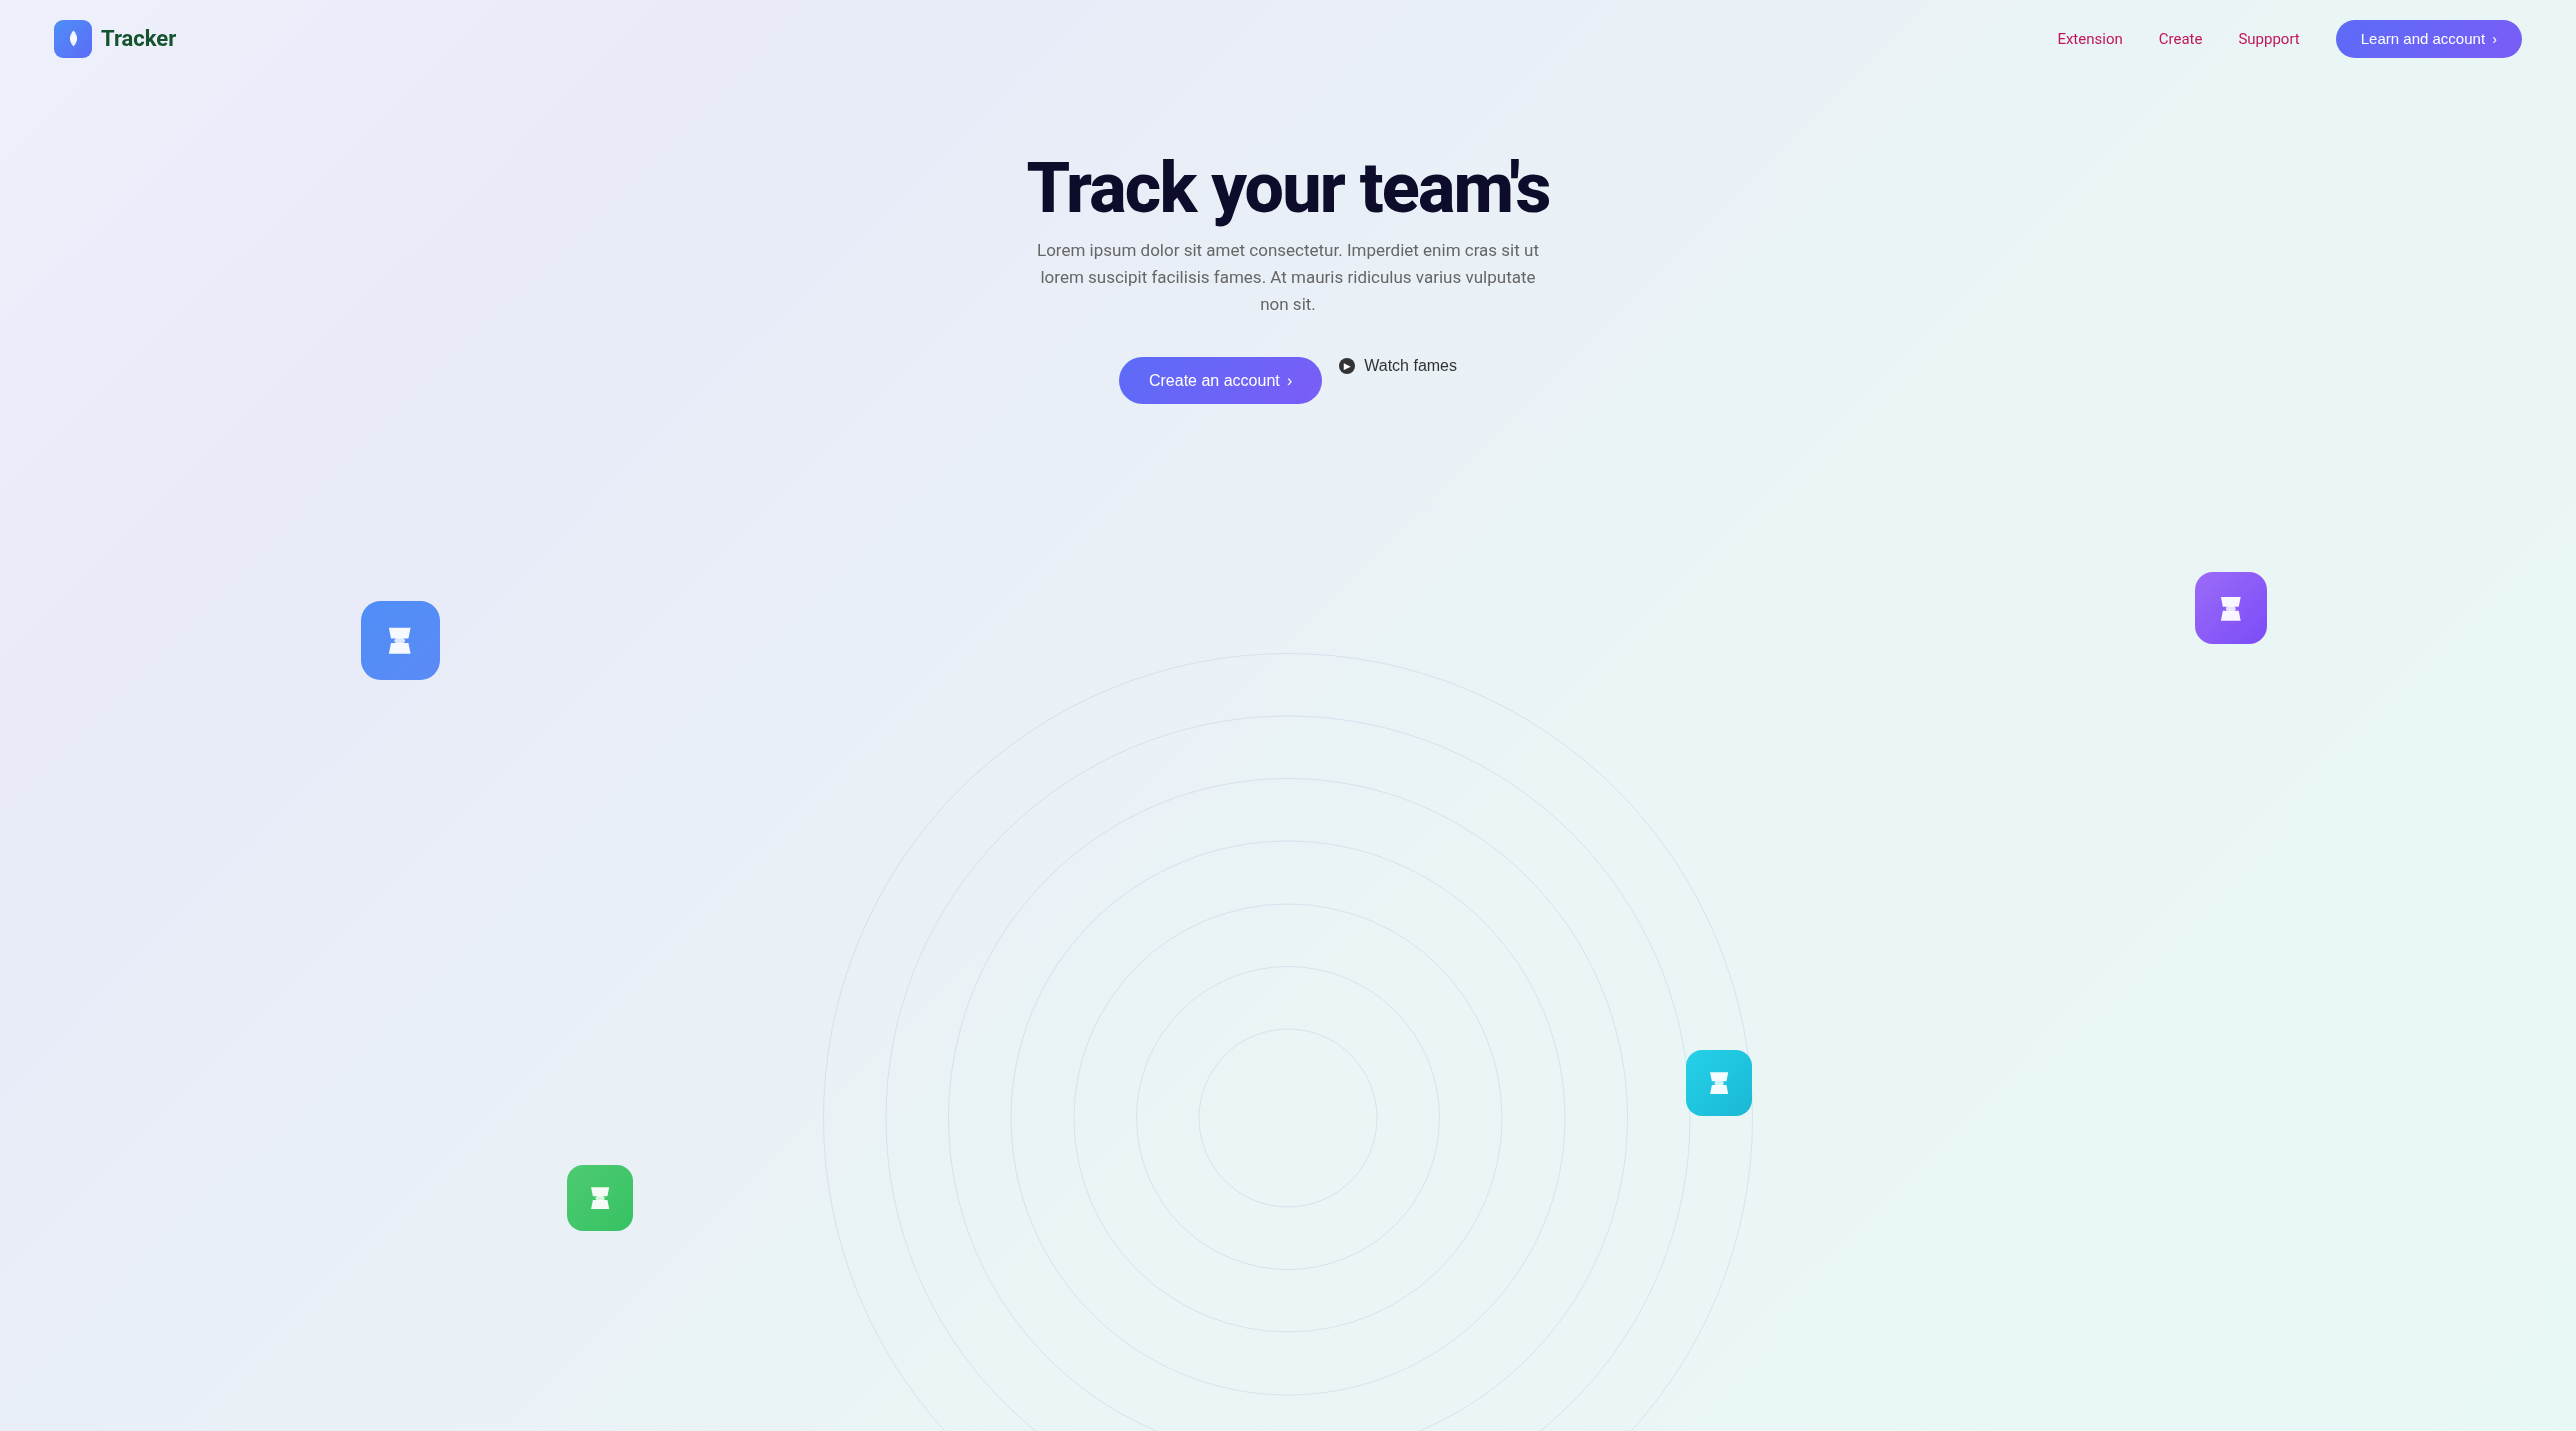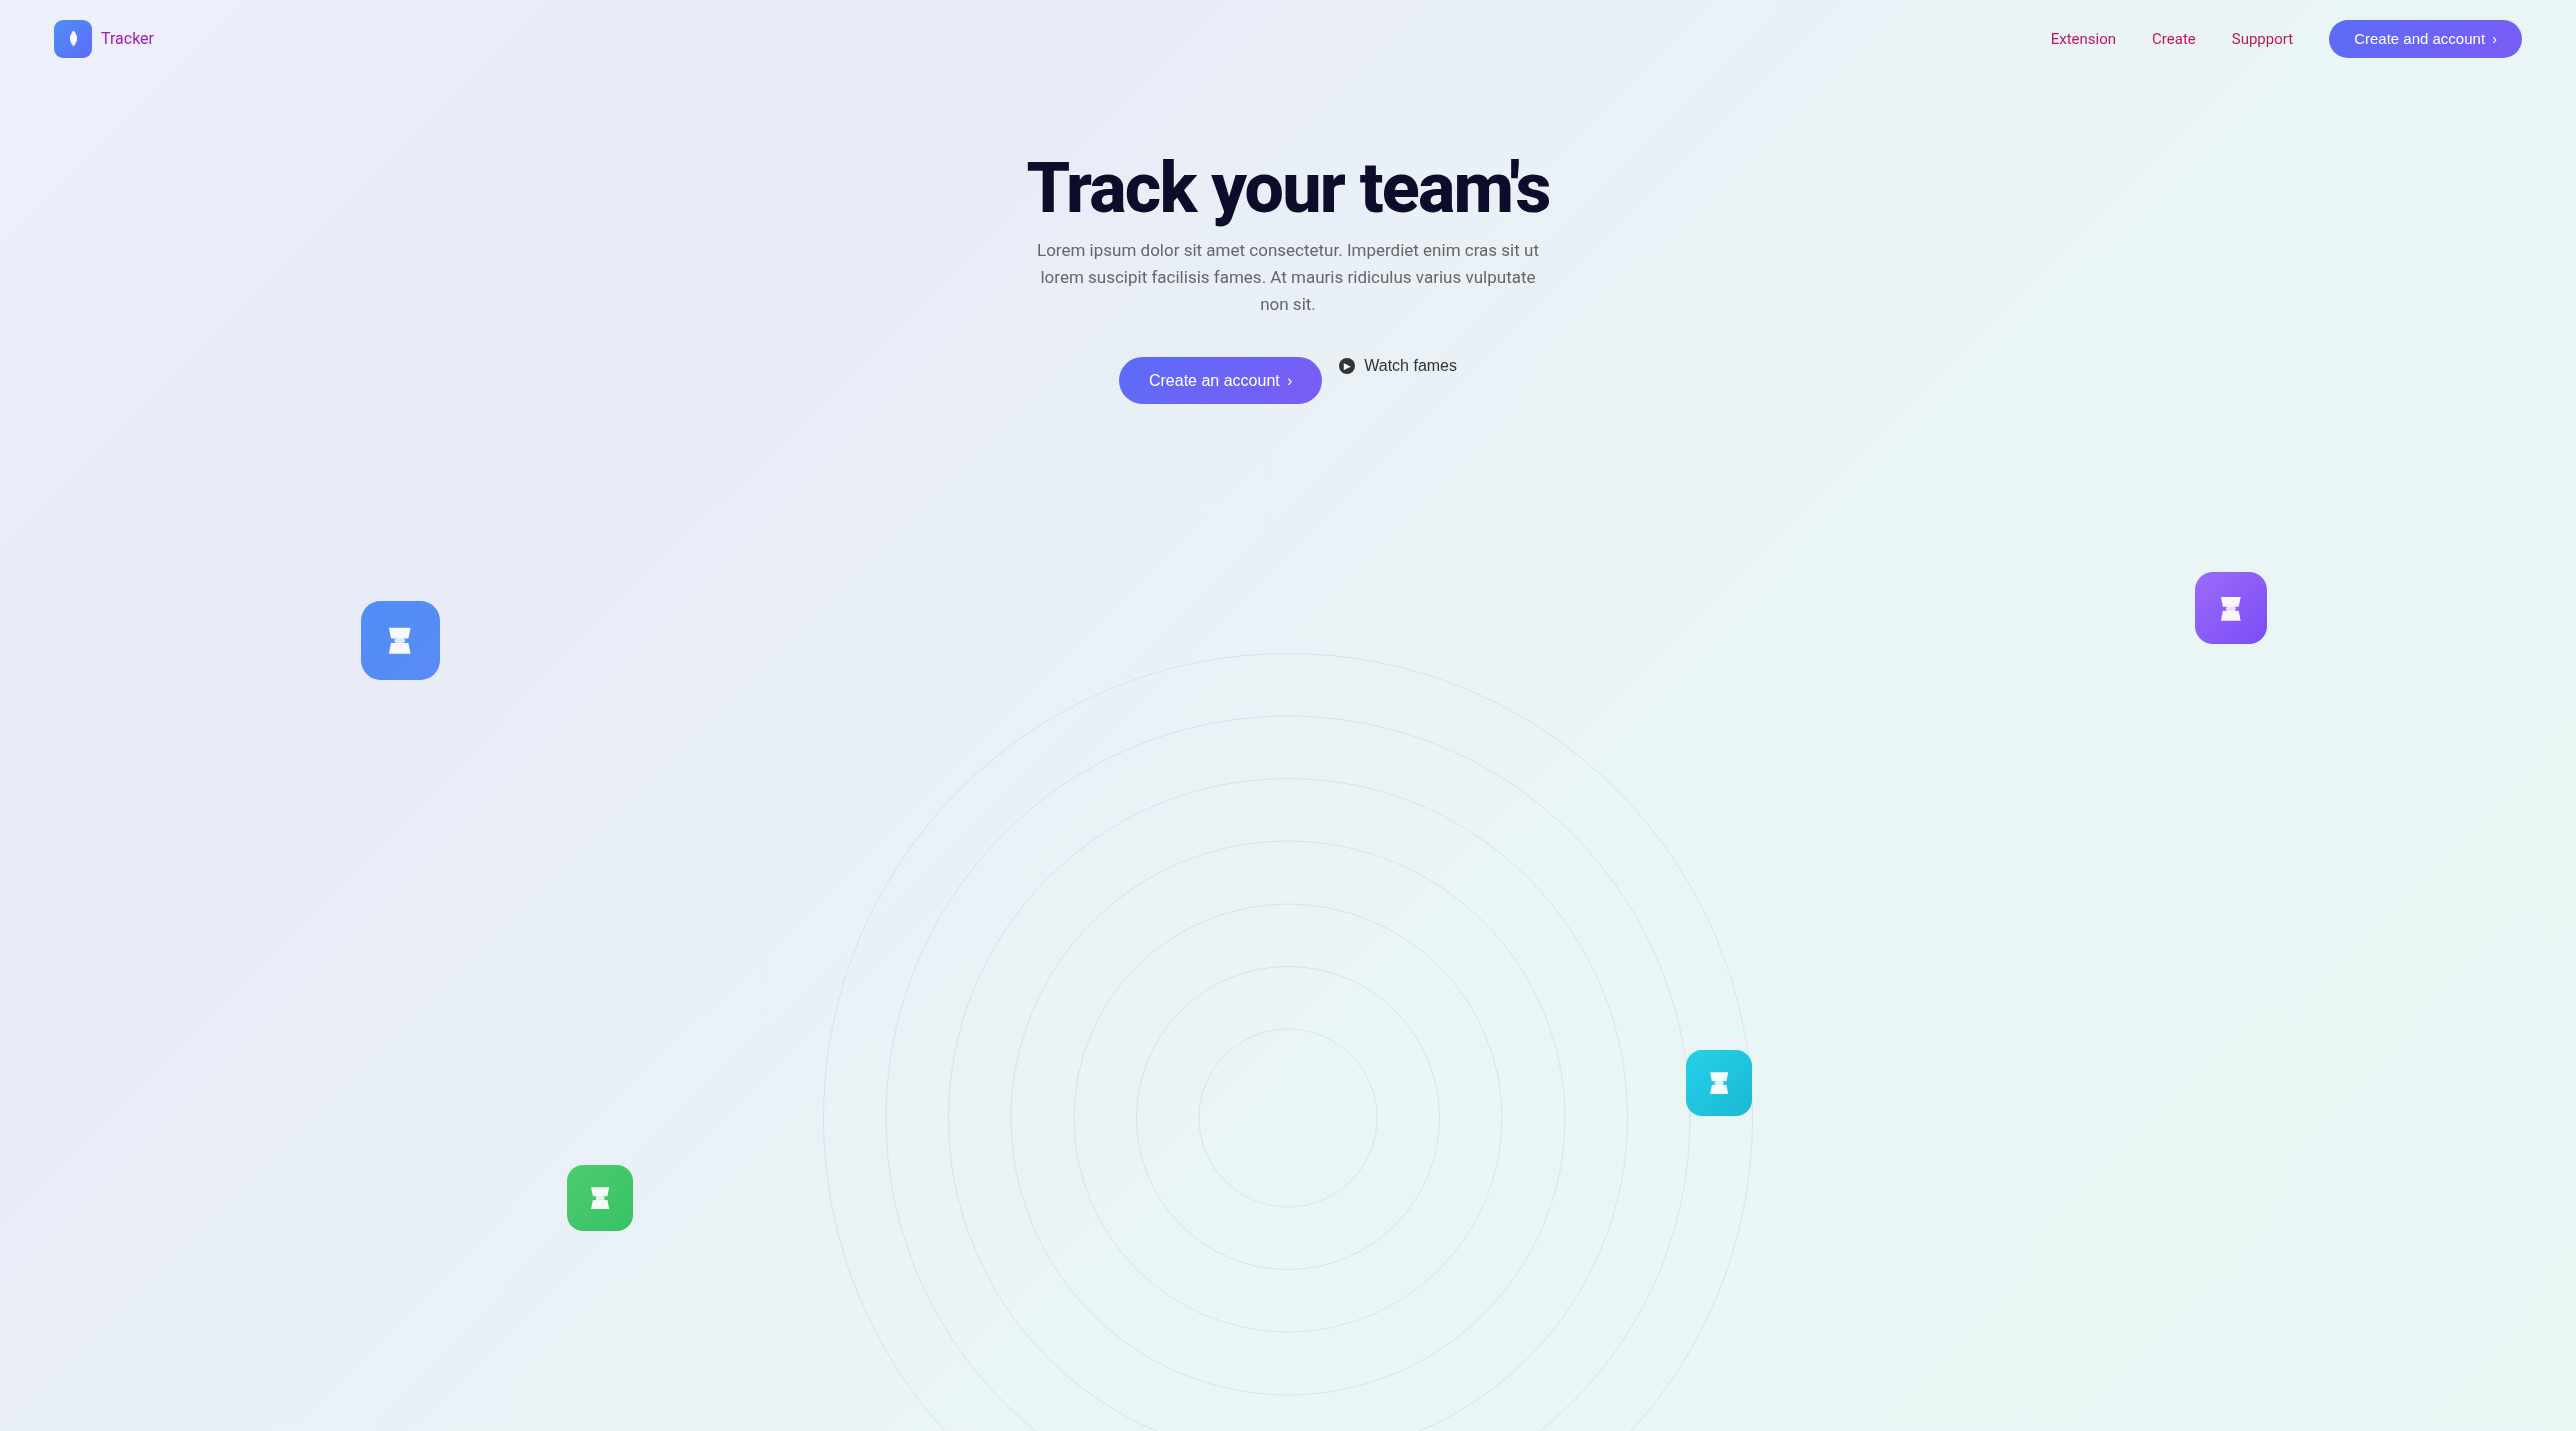"Tracker" .logo-text { color: #a21caf -> #14532d; font-size: 16px -> 22px; font-weight: 400 -> 700 }
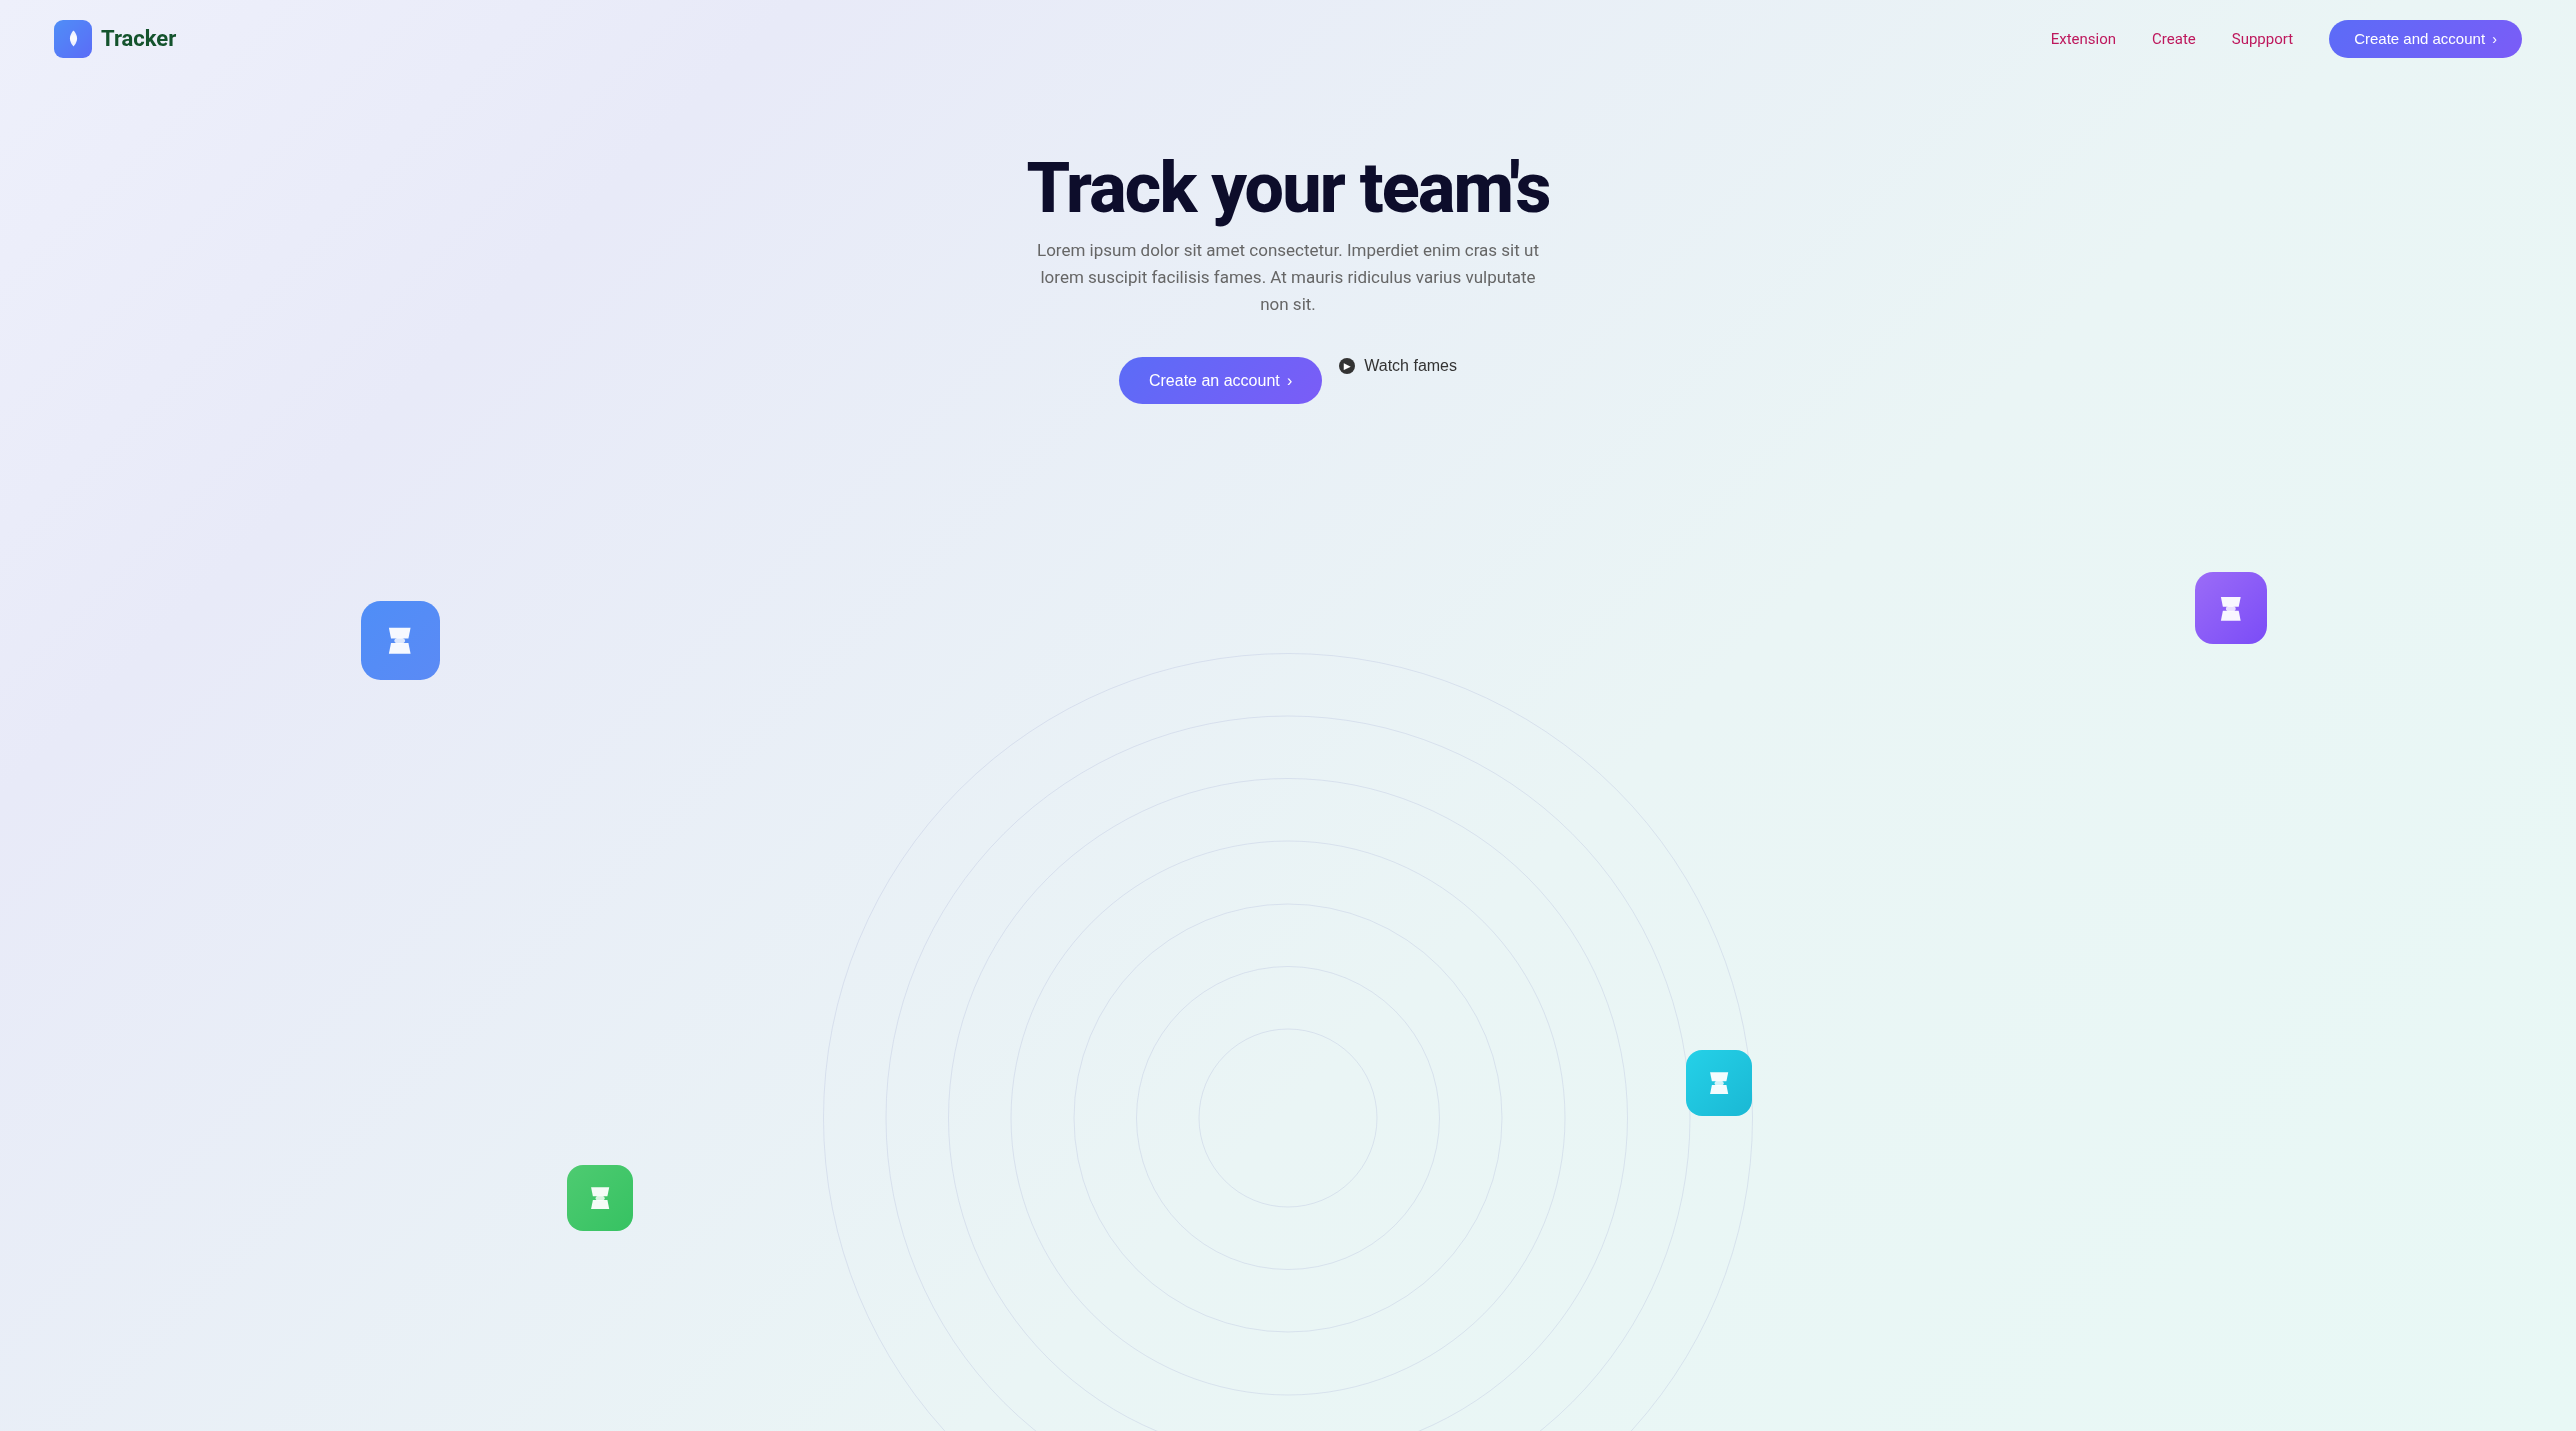"Create and account" span { text: Create -> Learn }
